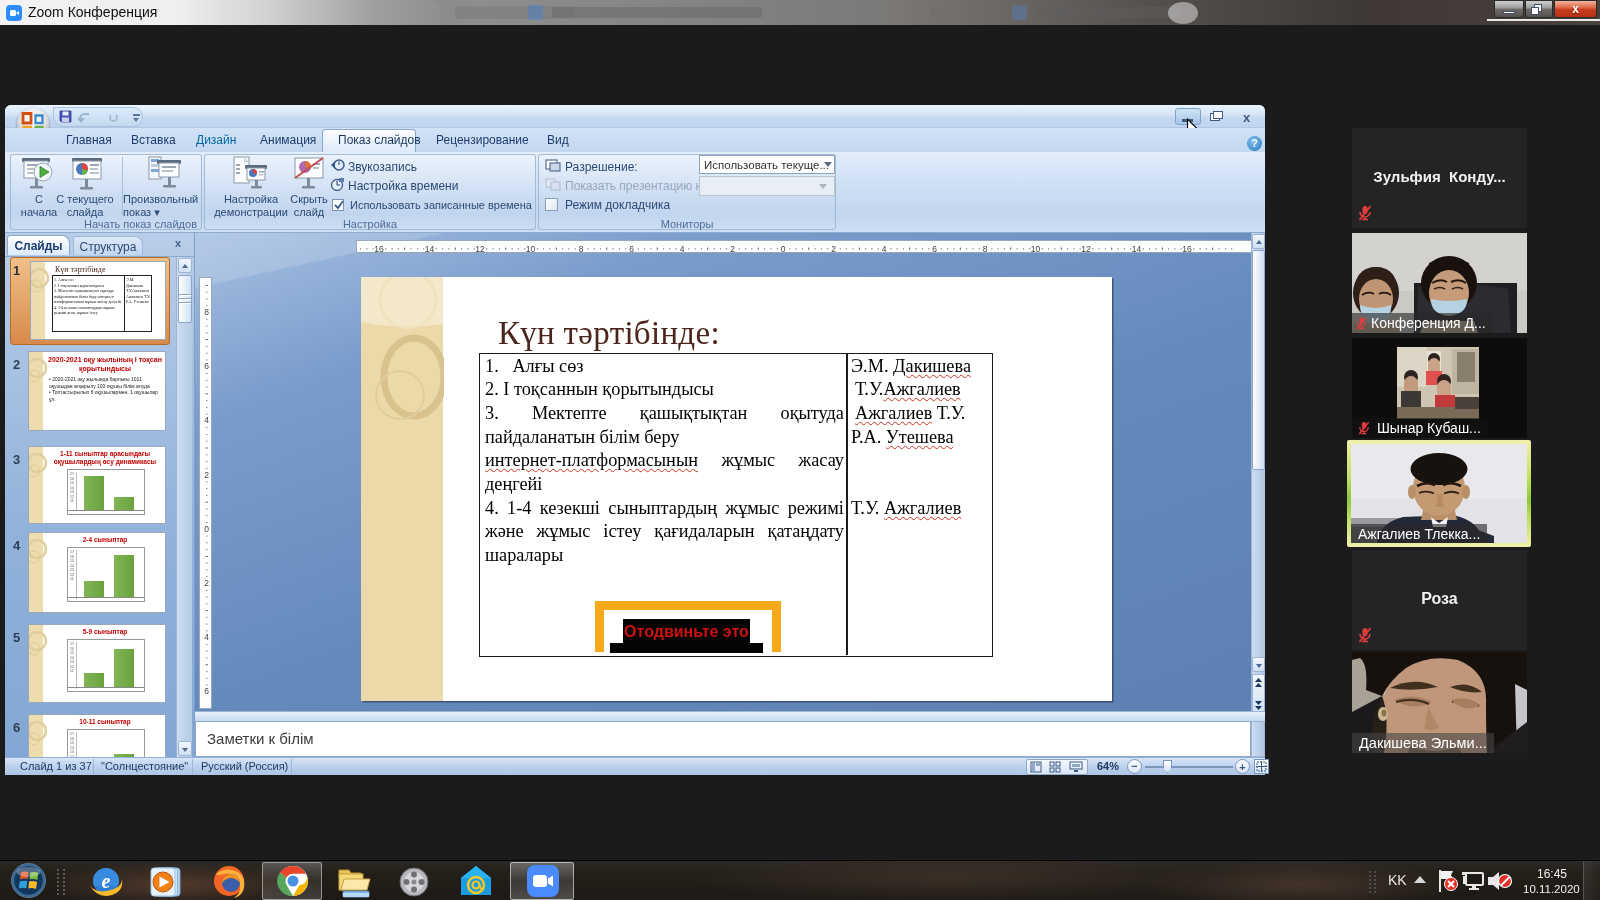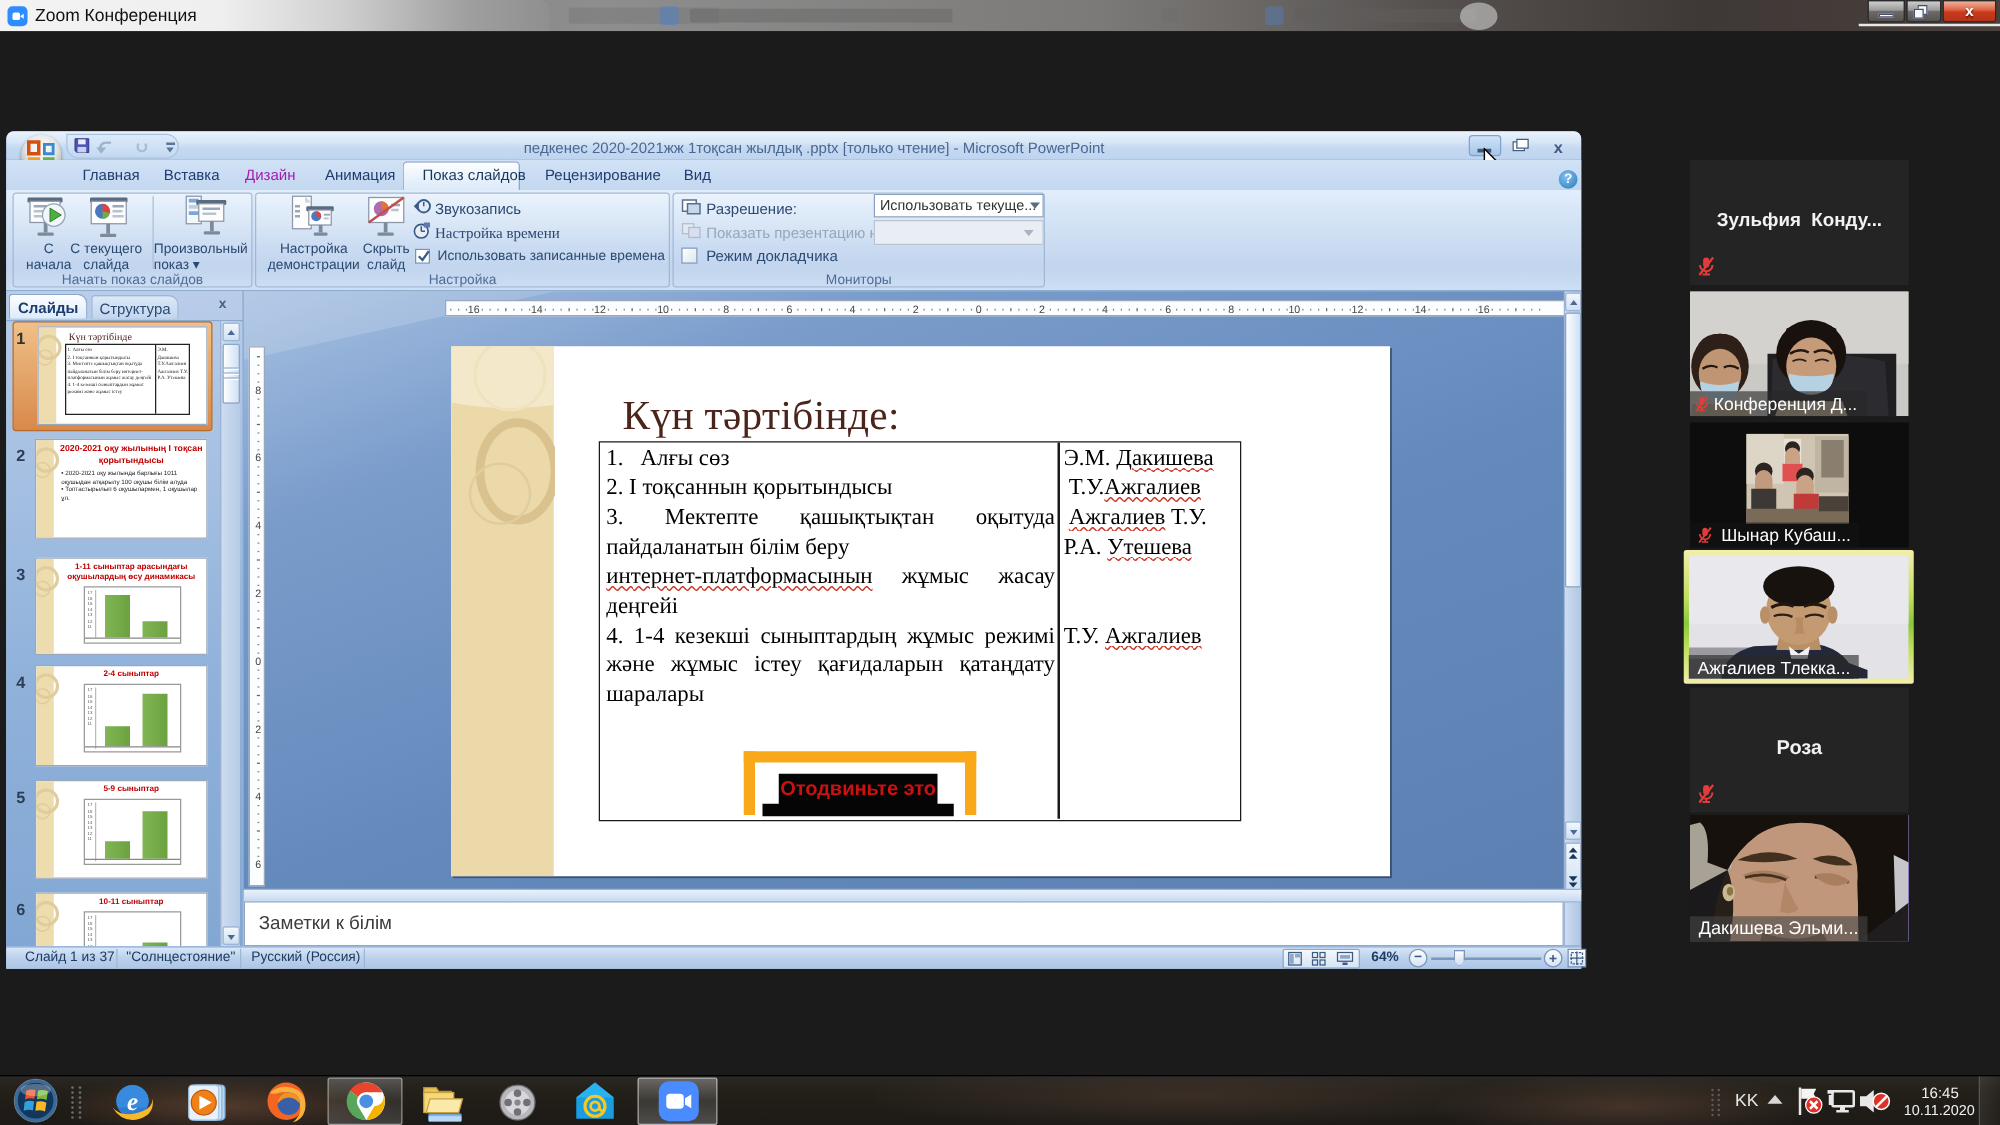"педкенес 2020-2021жж 1тоқсан жылдық" div.abs { html: <div>педкенес 2020-2021жж 1тоқсан жылдық .pptx [только чтение] - Microsoft PowerPoint</div> -> none }
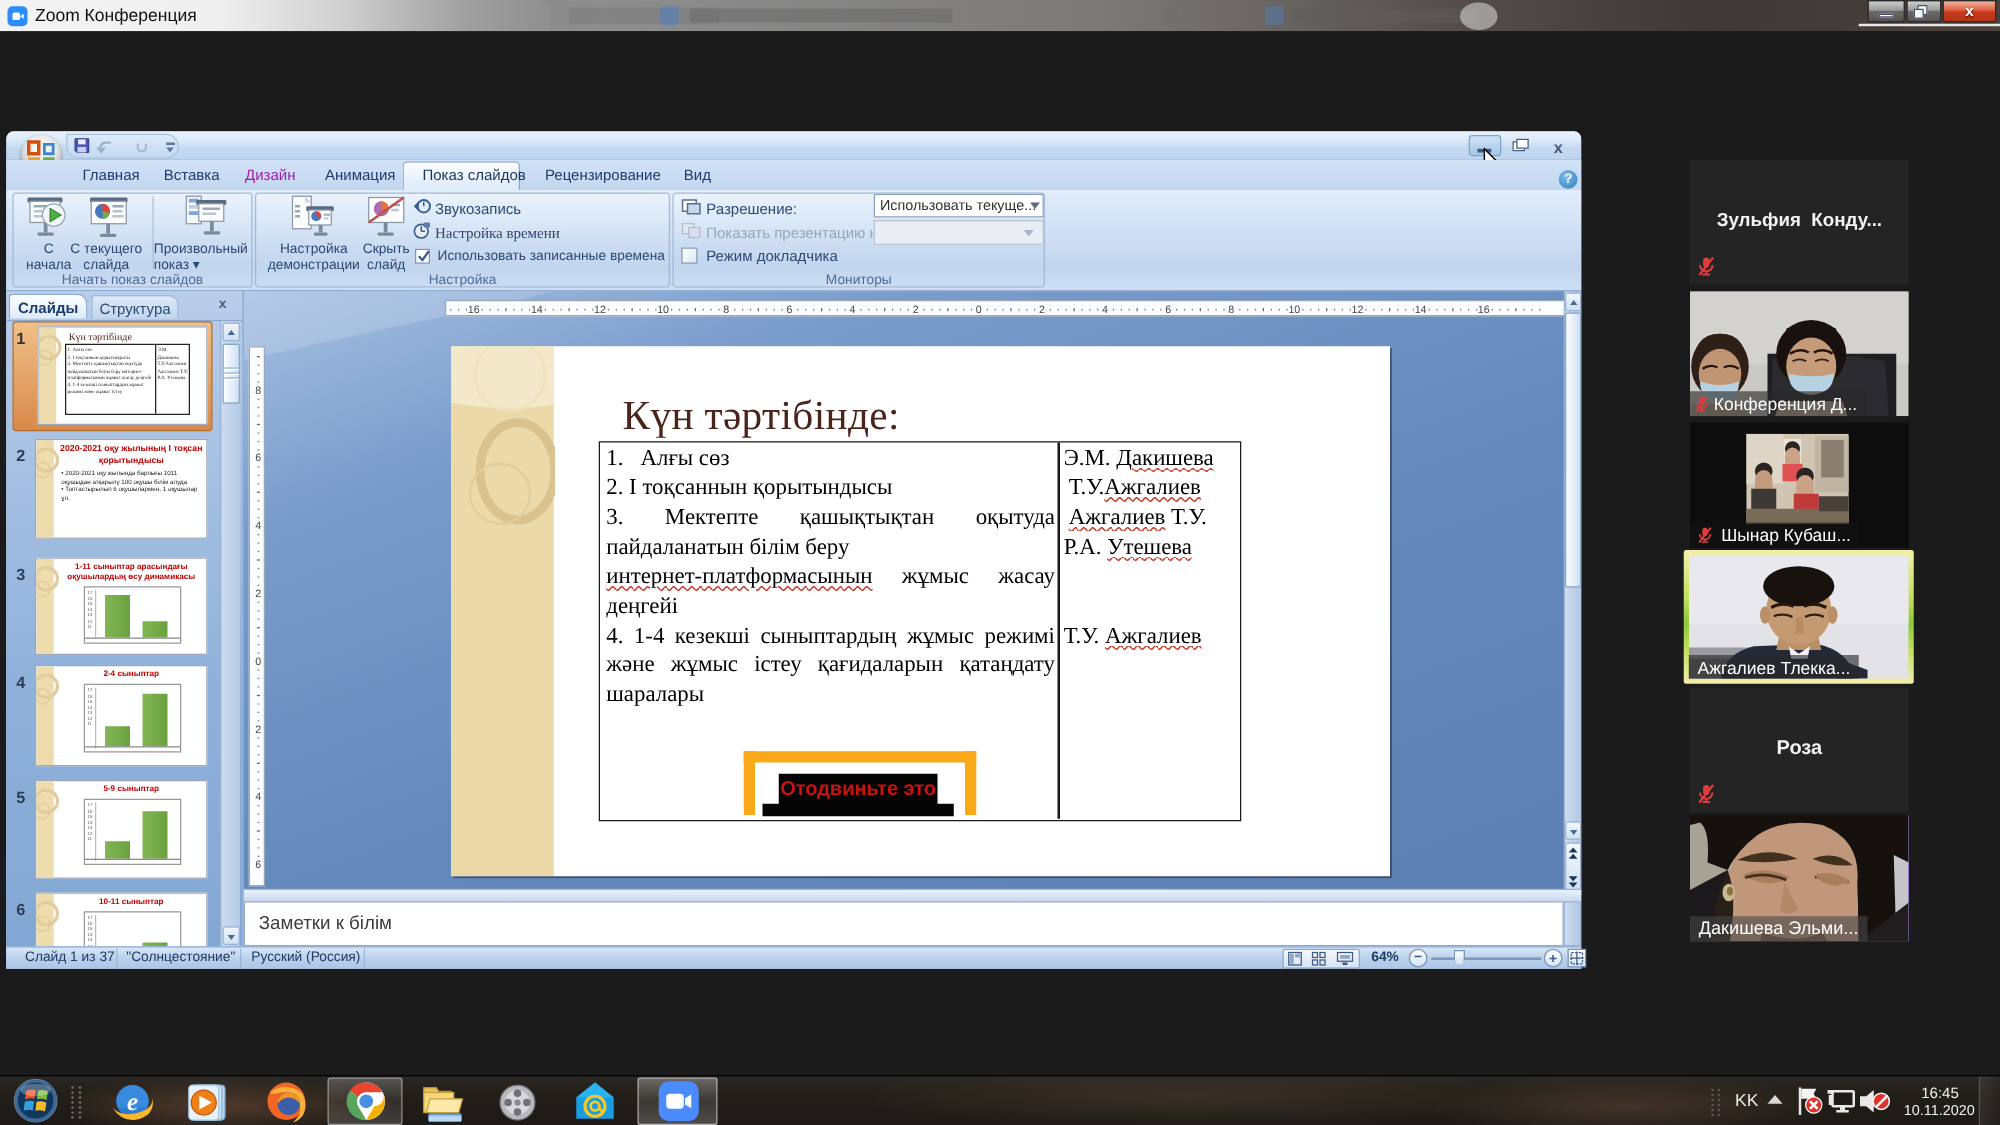"Дизайн" div.abs { color: #a21caf -> #0369a1 }
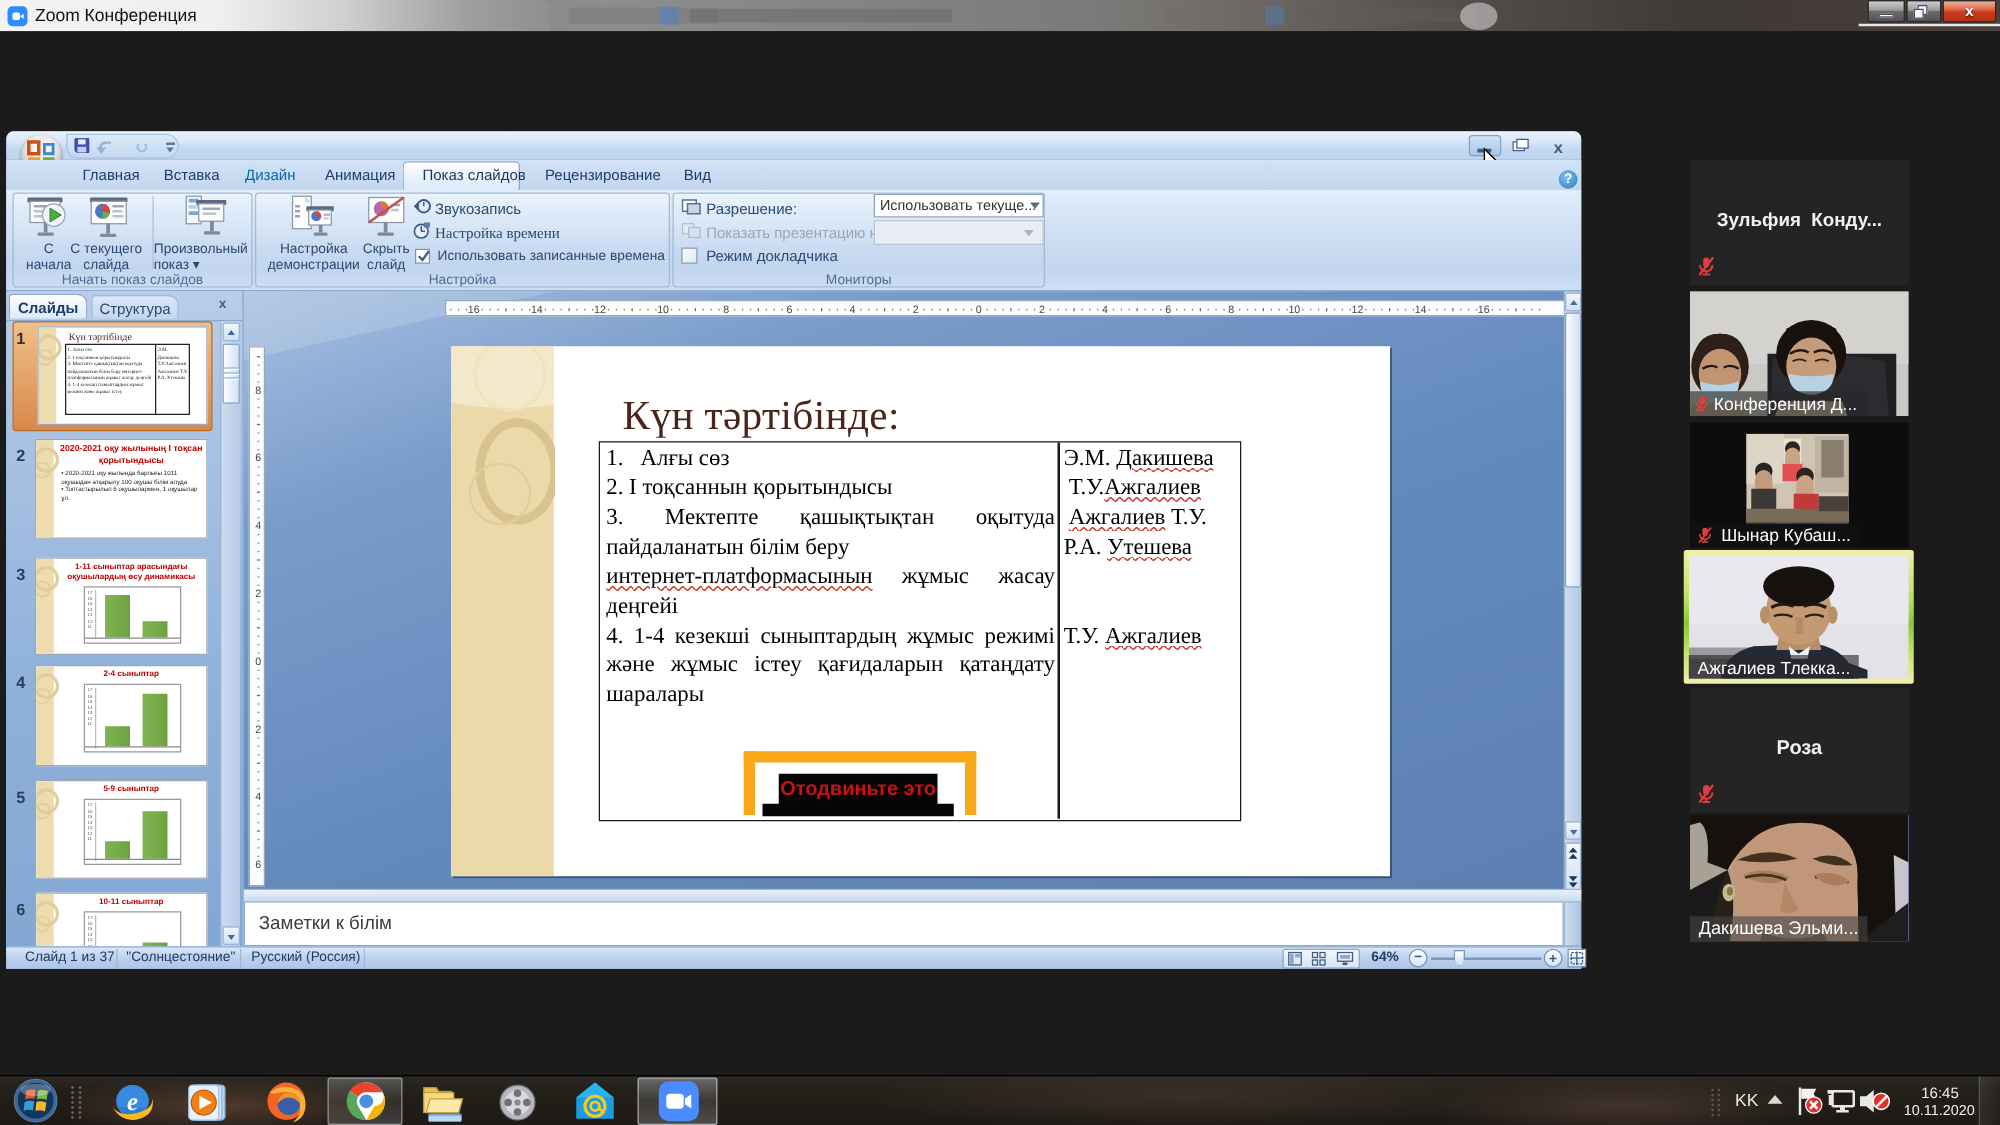"Настройка времени" div.abs { font-family: Liberation Serif, serif -> none }
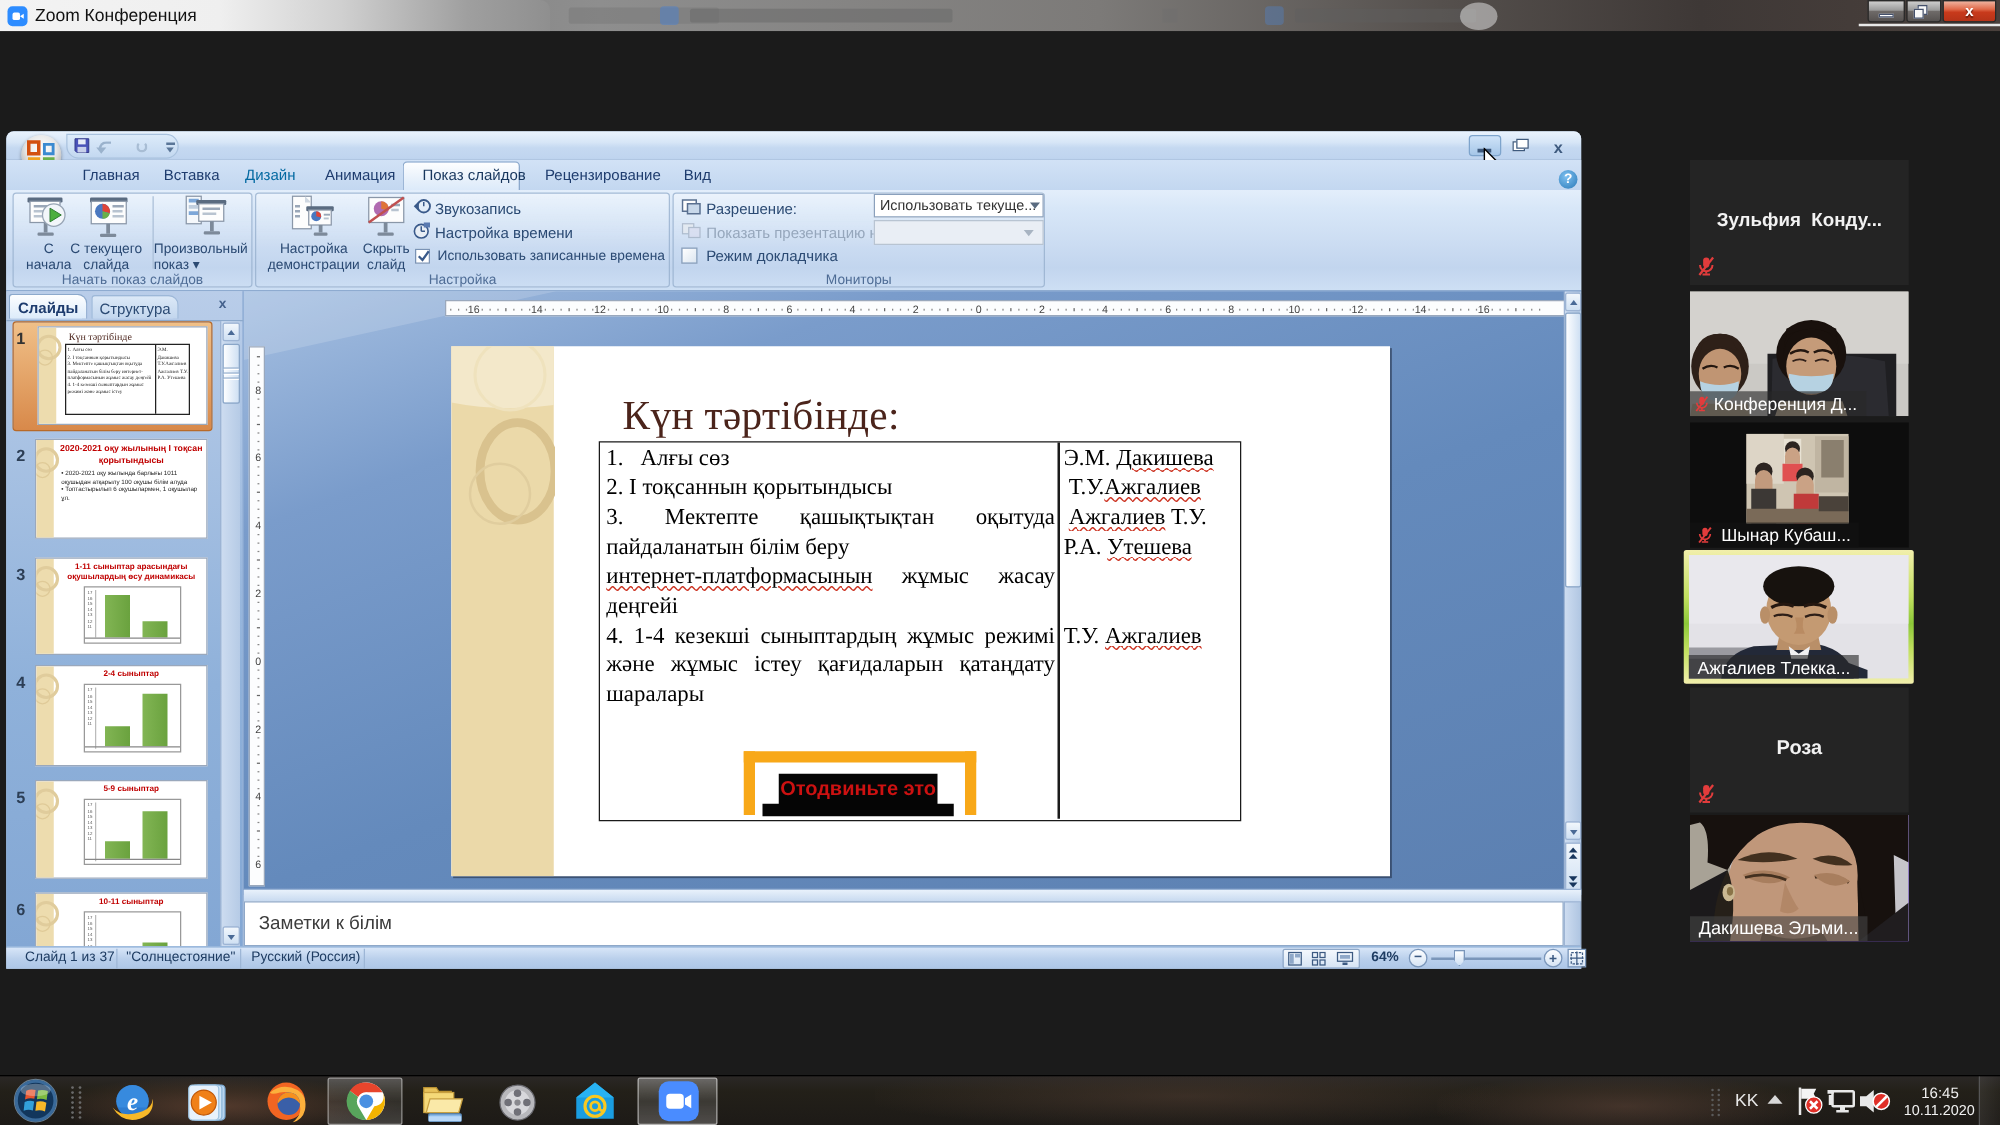"Начать показ слайдов" div.abs { text-align: center -> right }
